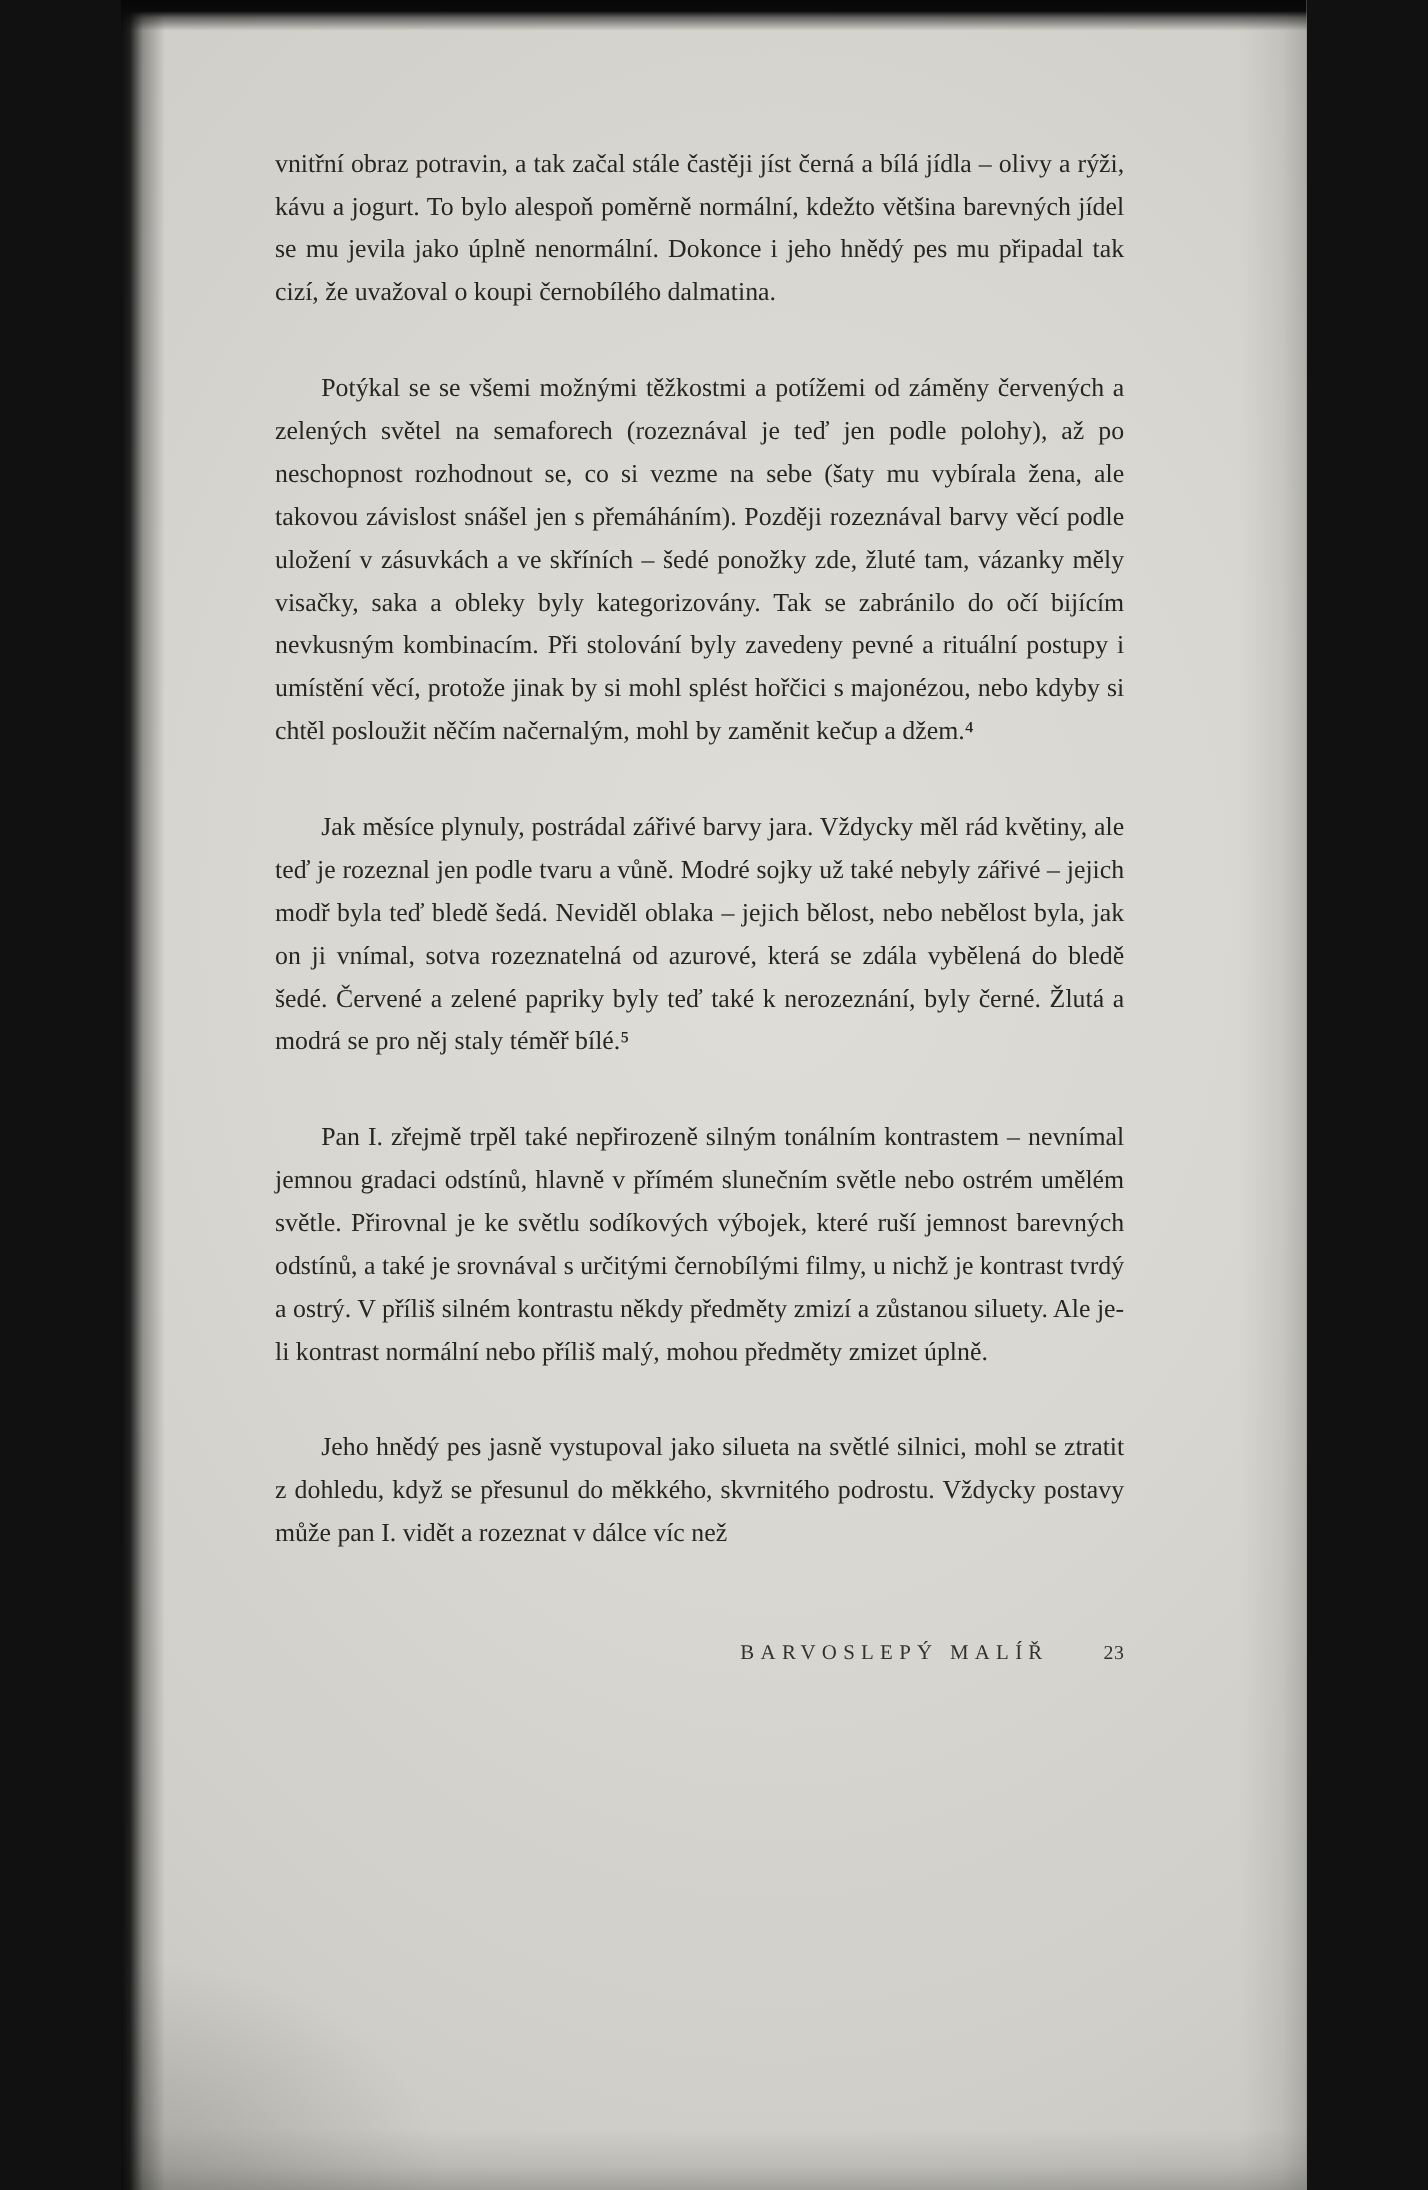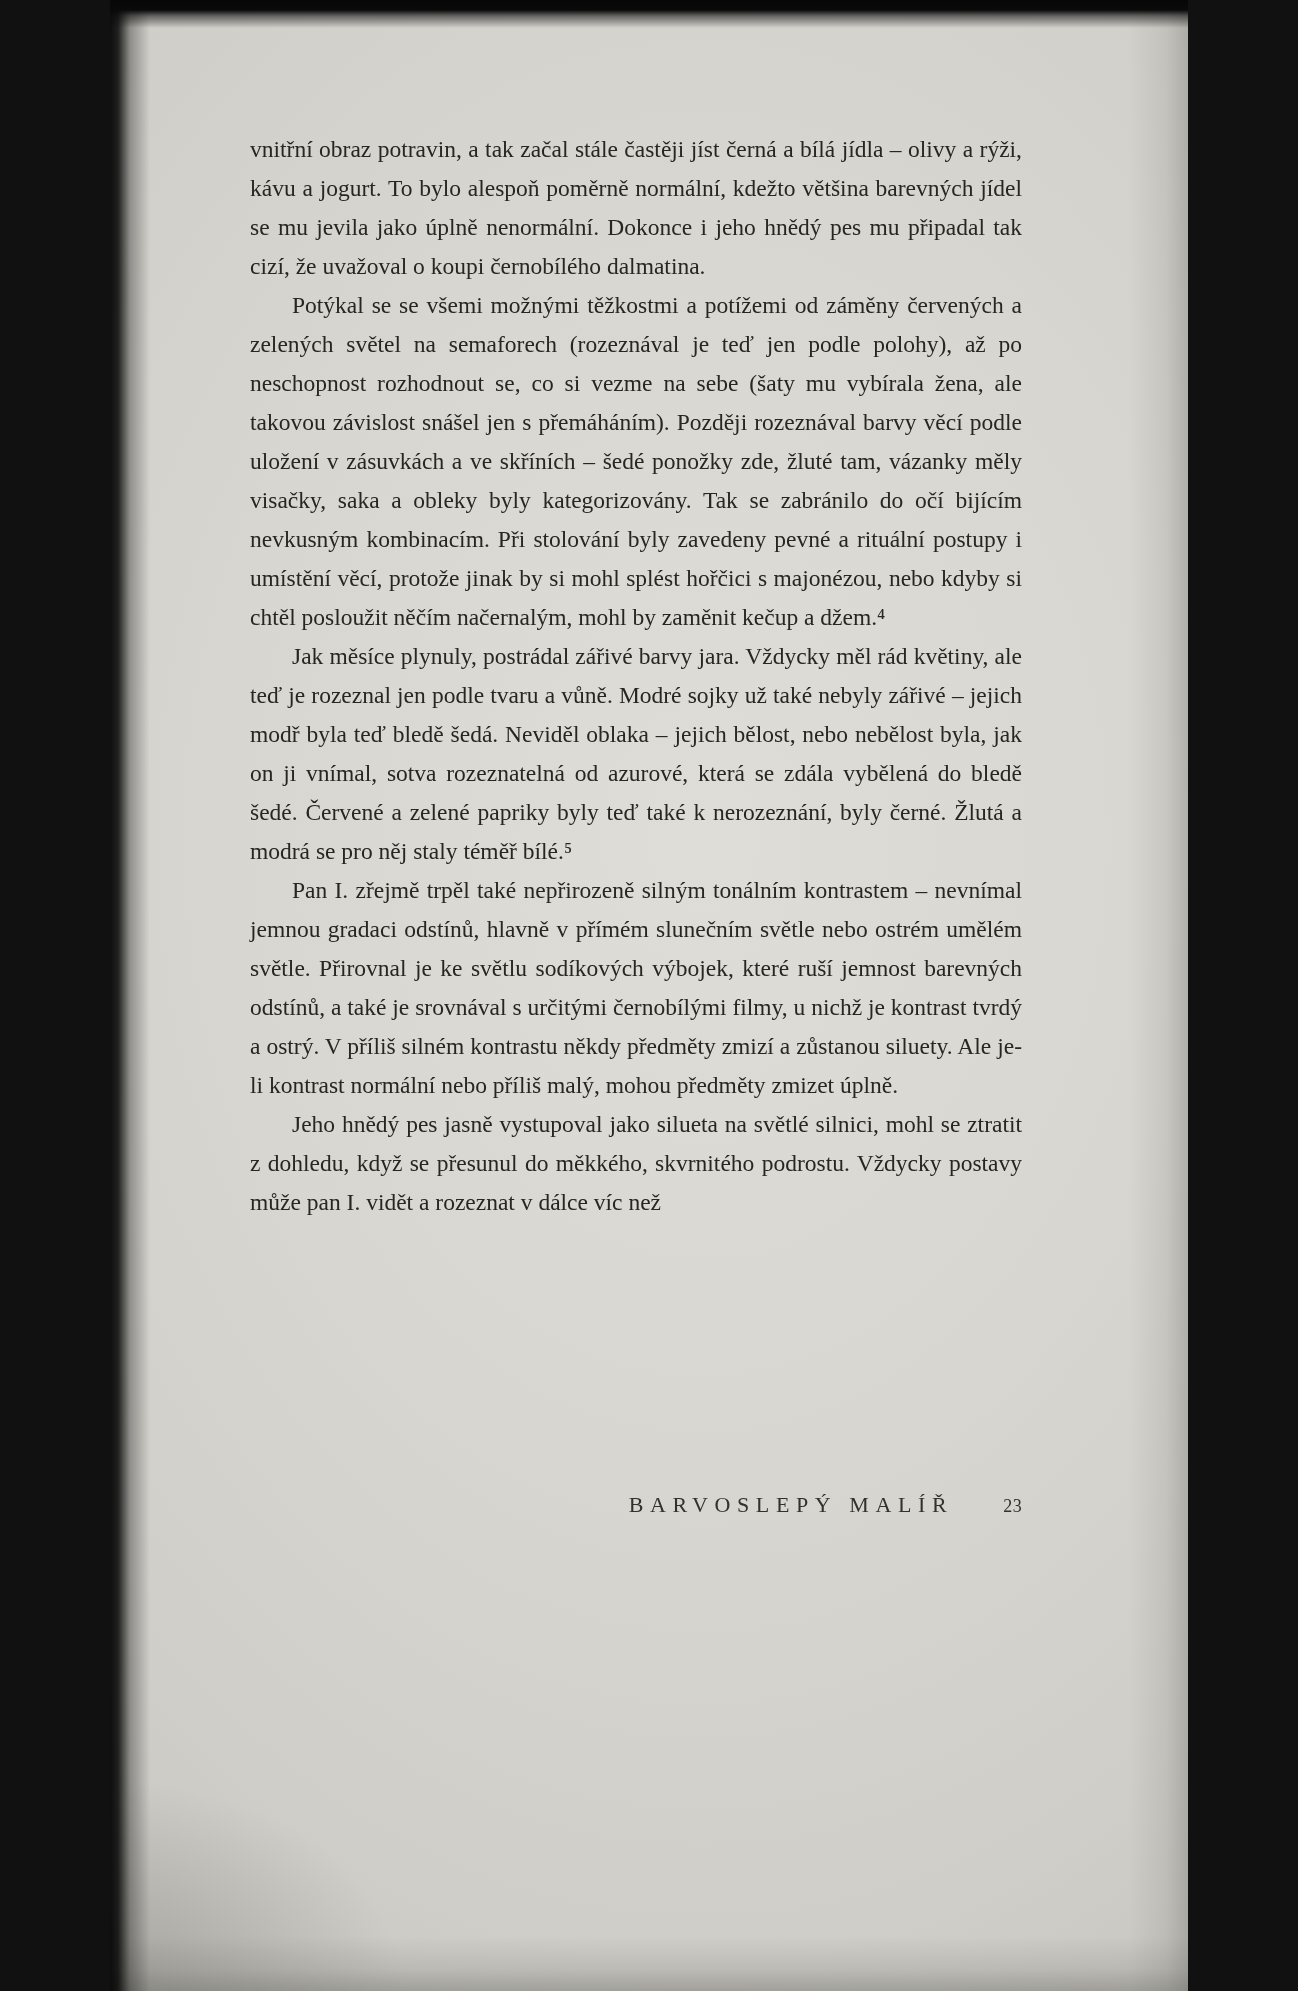"Potýkal se se všemi možnými" .para.indent { margin-top: none -> 48px }
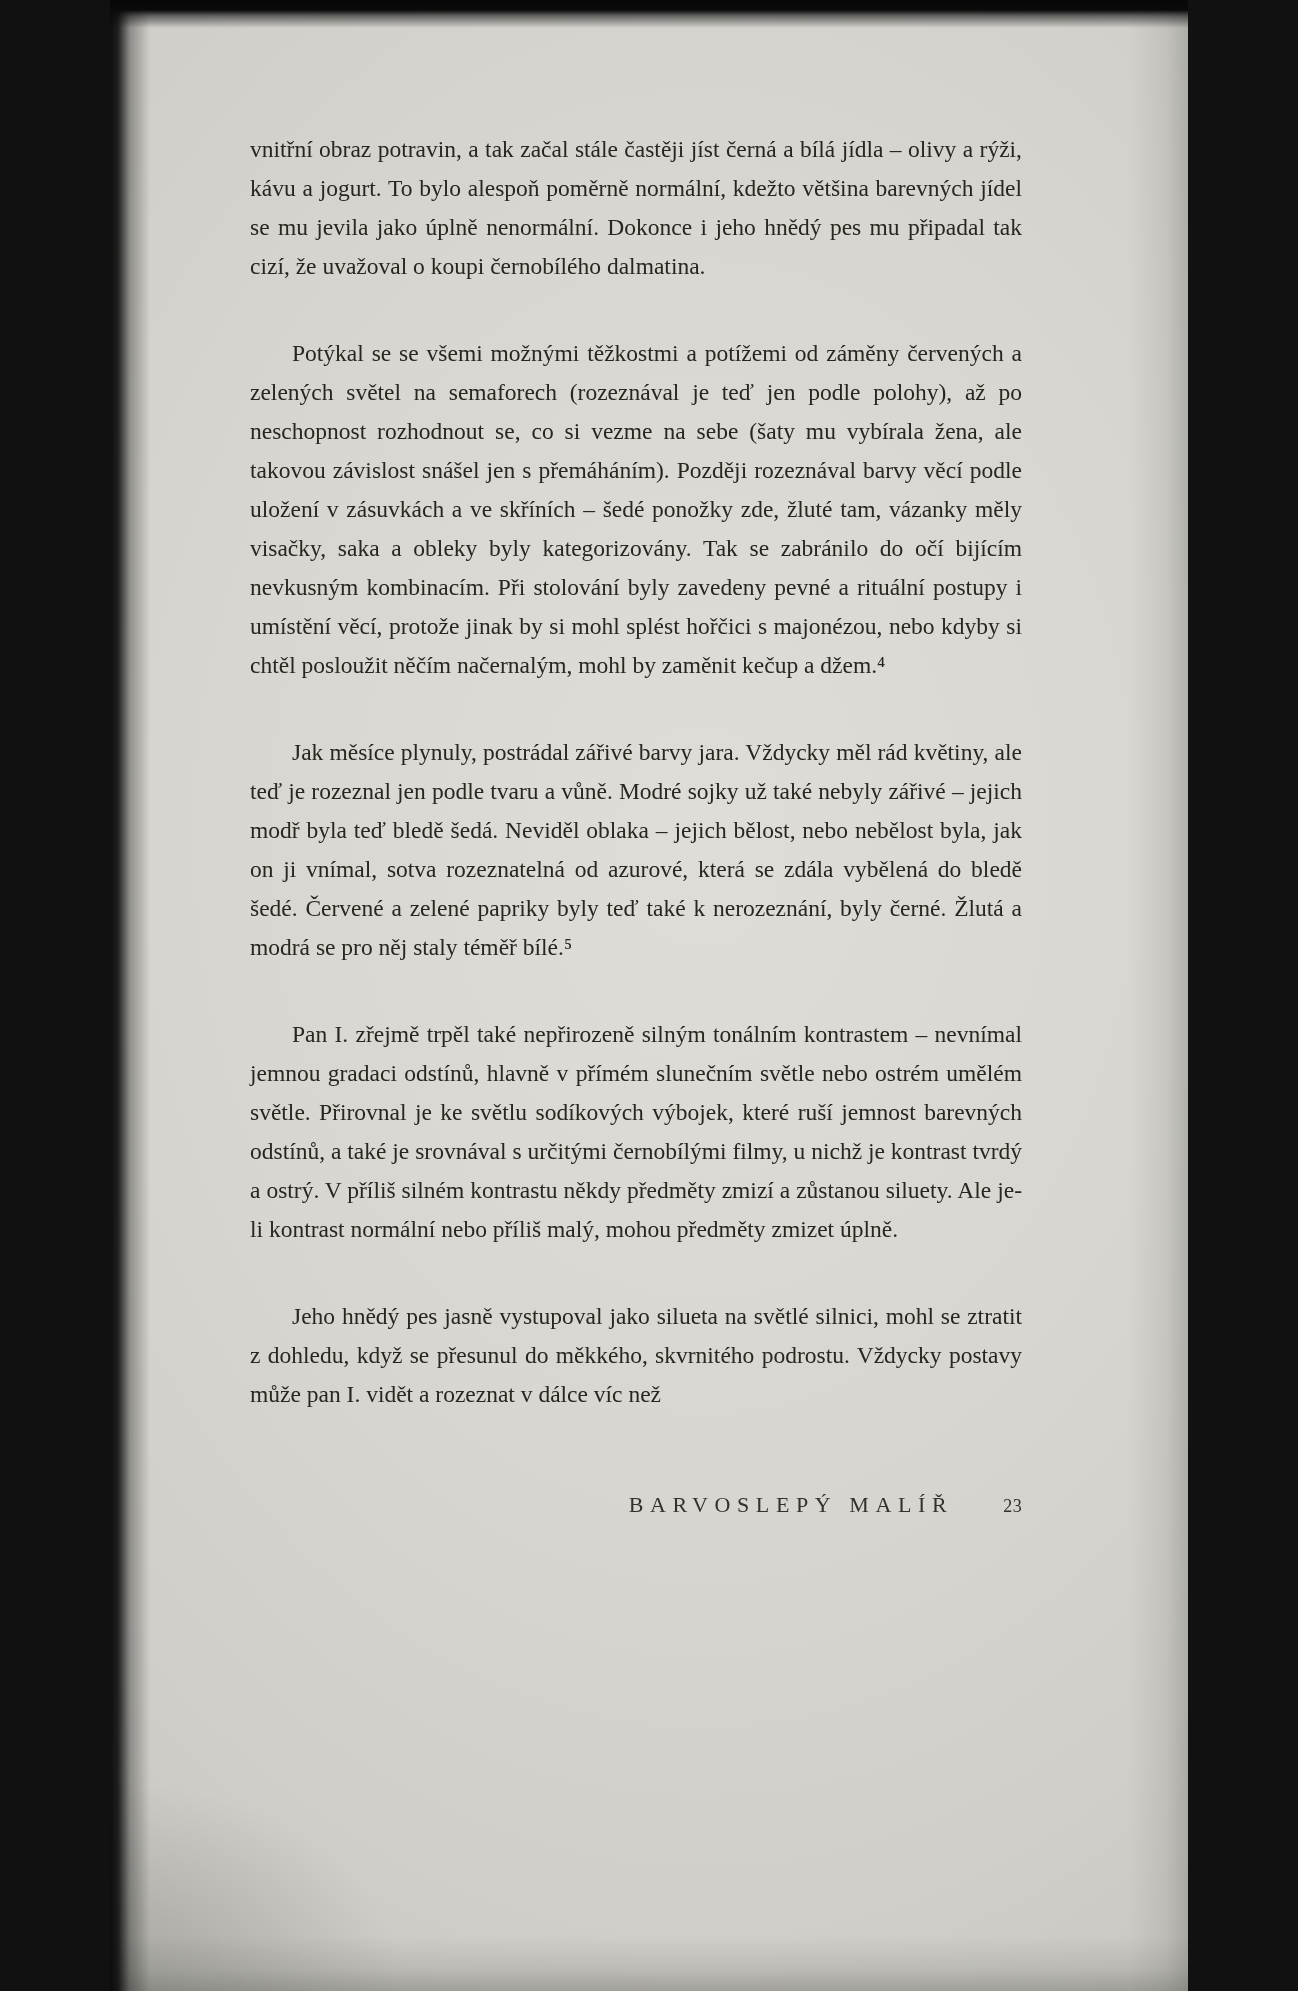"BARVOSLEPÝ MALÍŘ" .running-title { font-size: 22px -> 19px }
